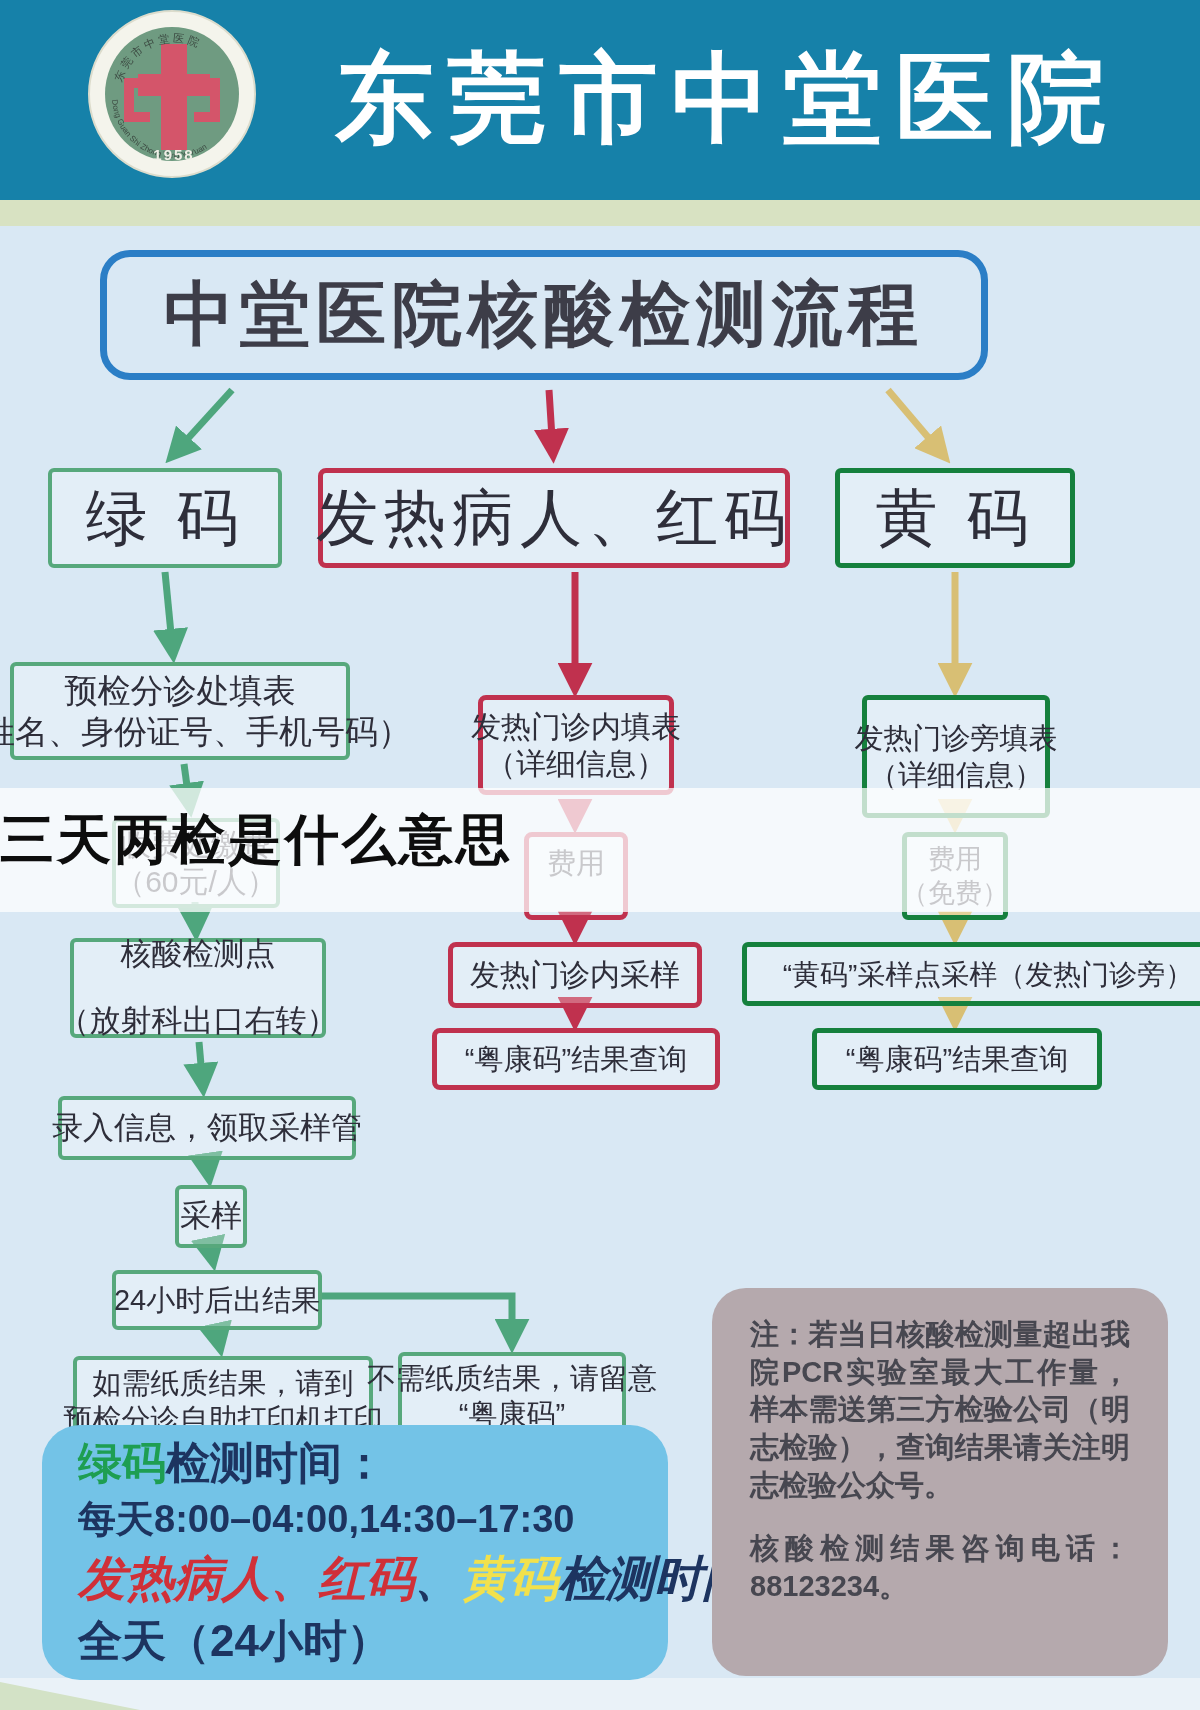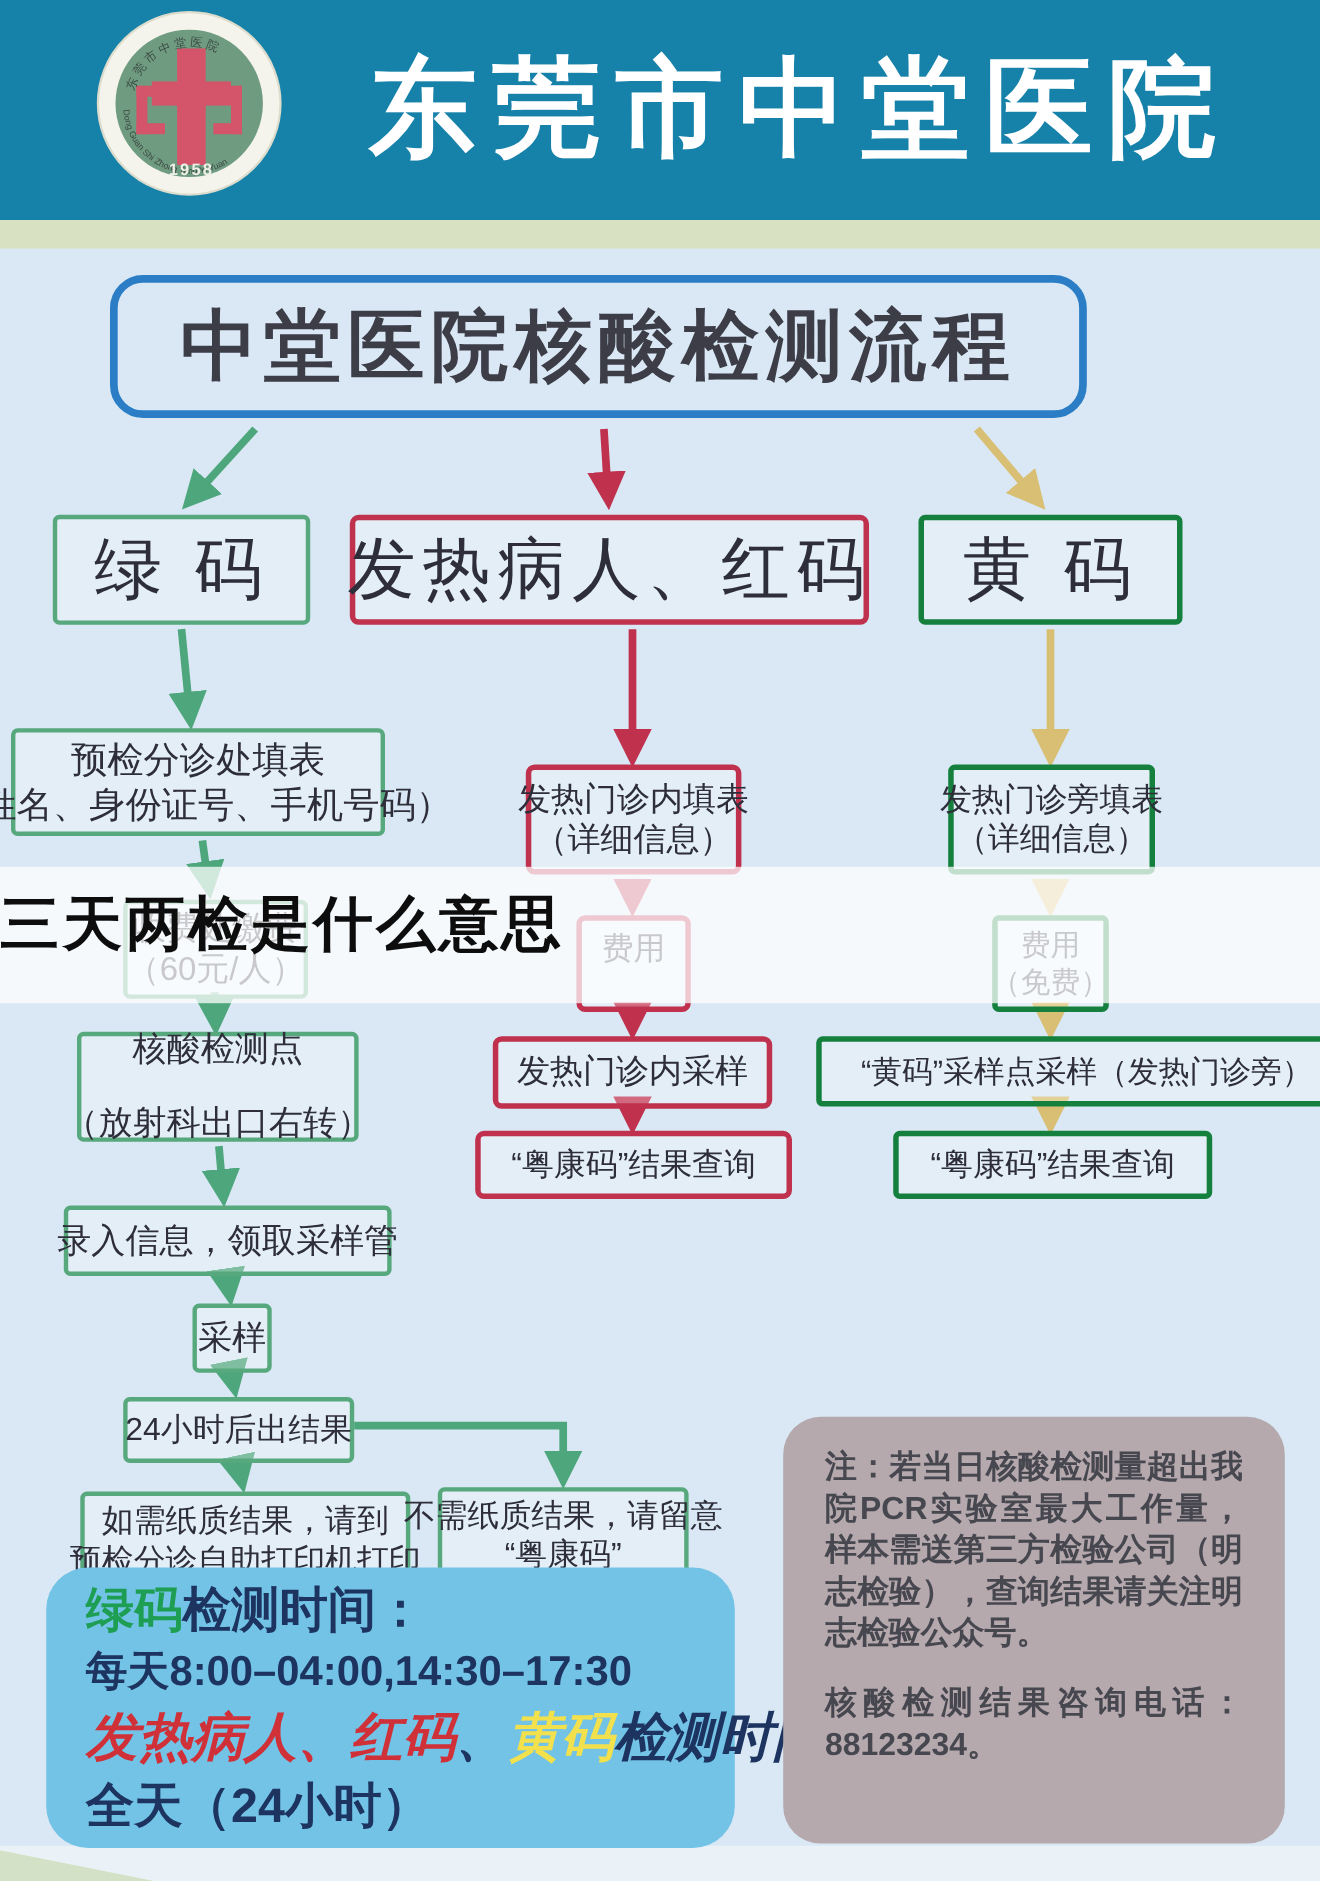"发热门诊旁填表" div.fbox { height: 100px -> 123px }
